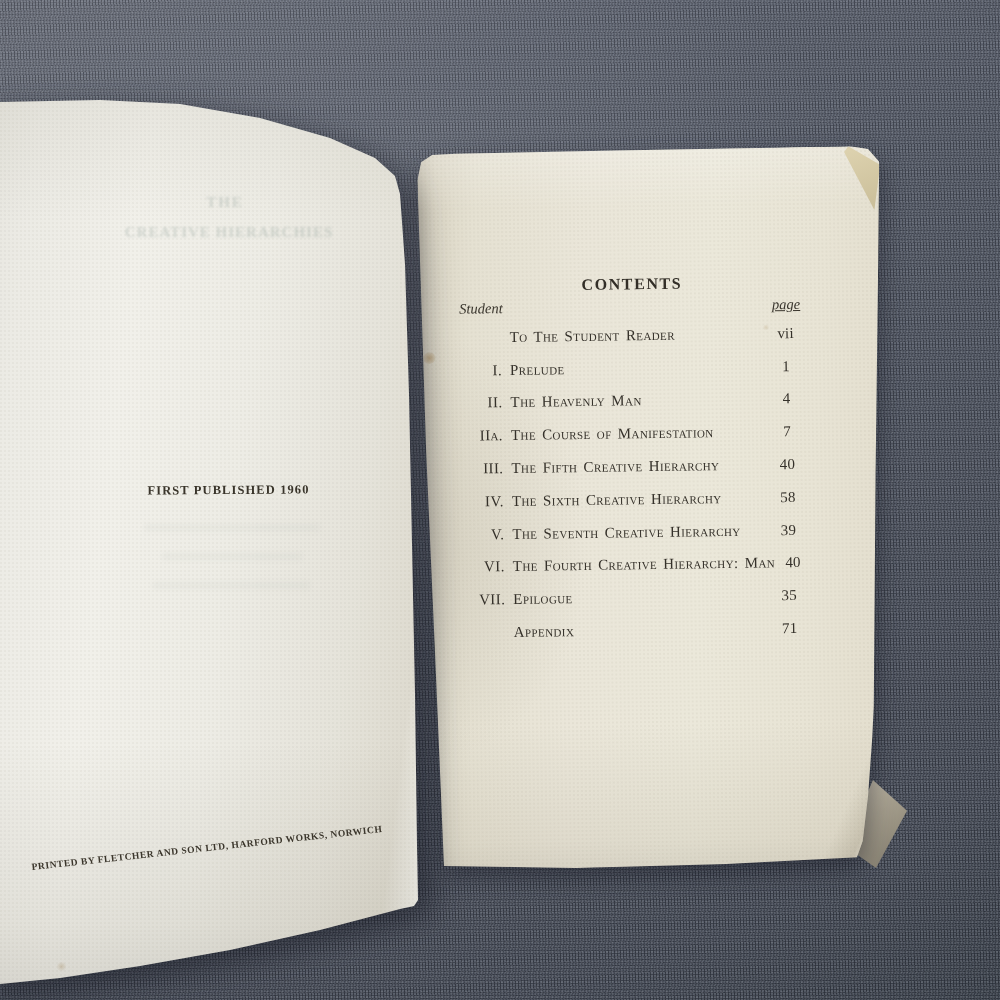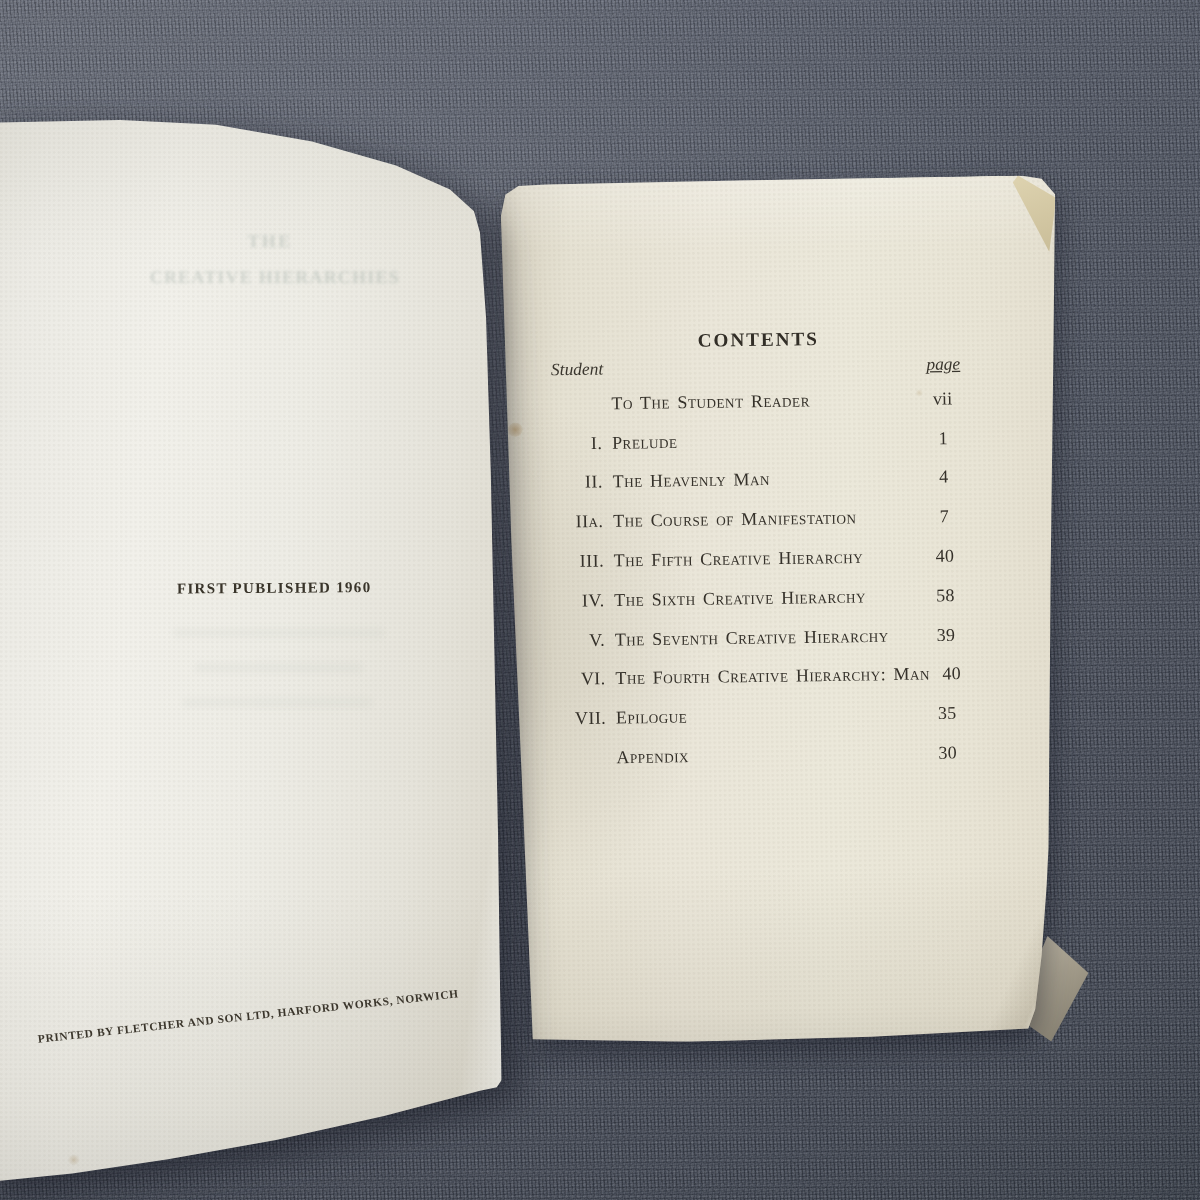"30" span.pg { text: 30 -> 71 }
